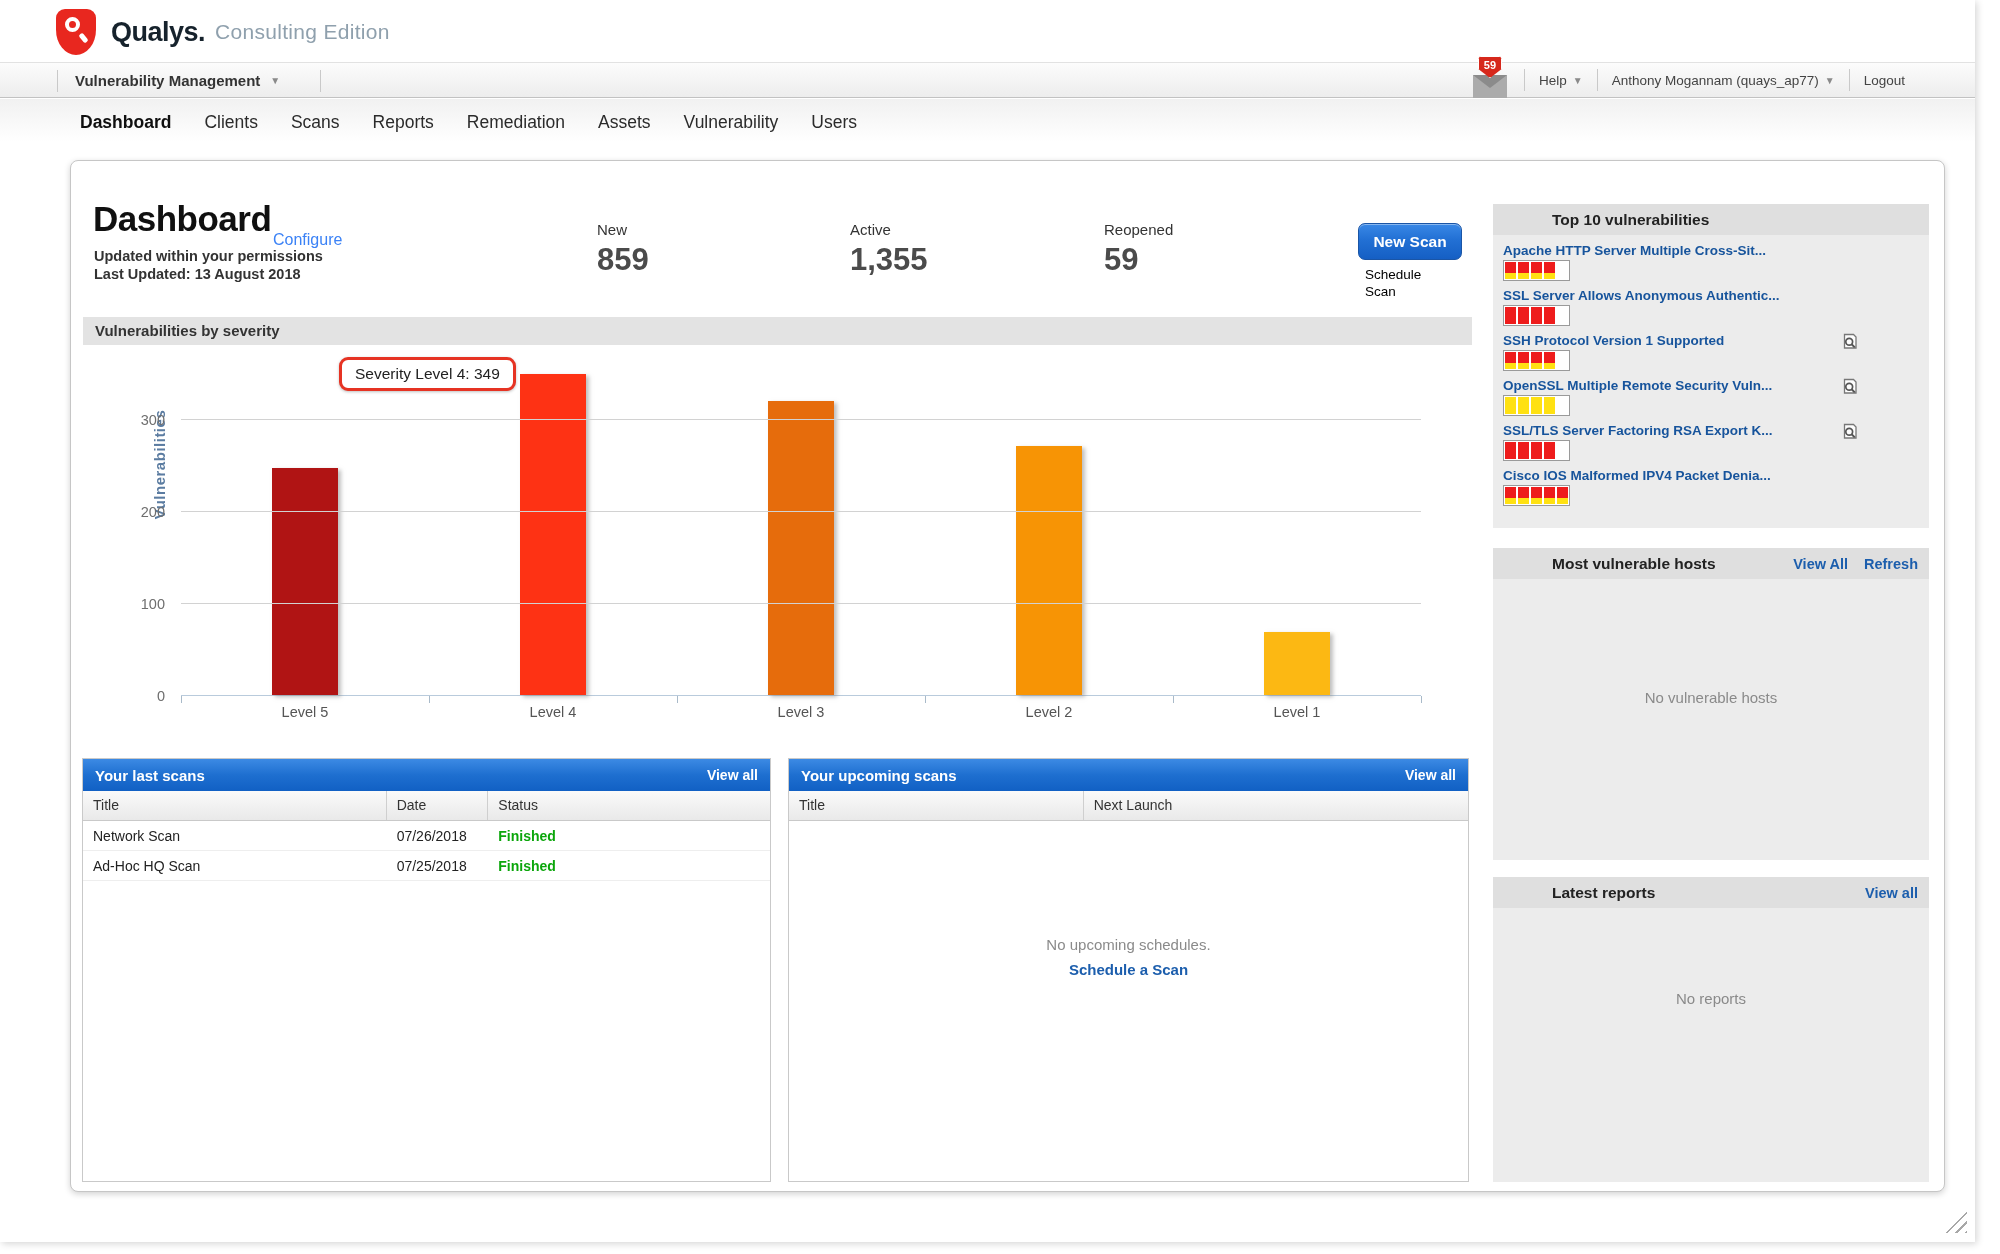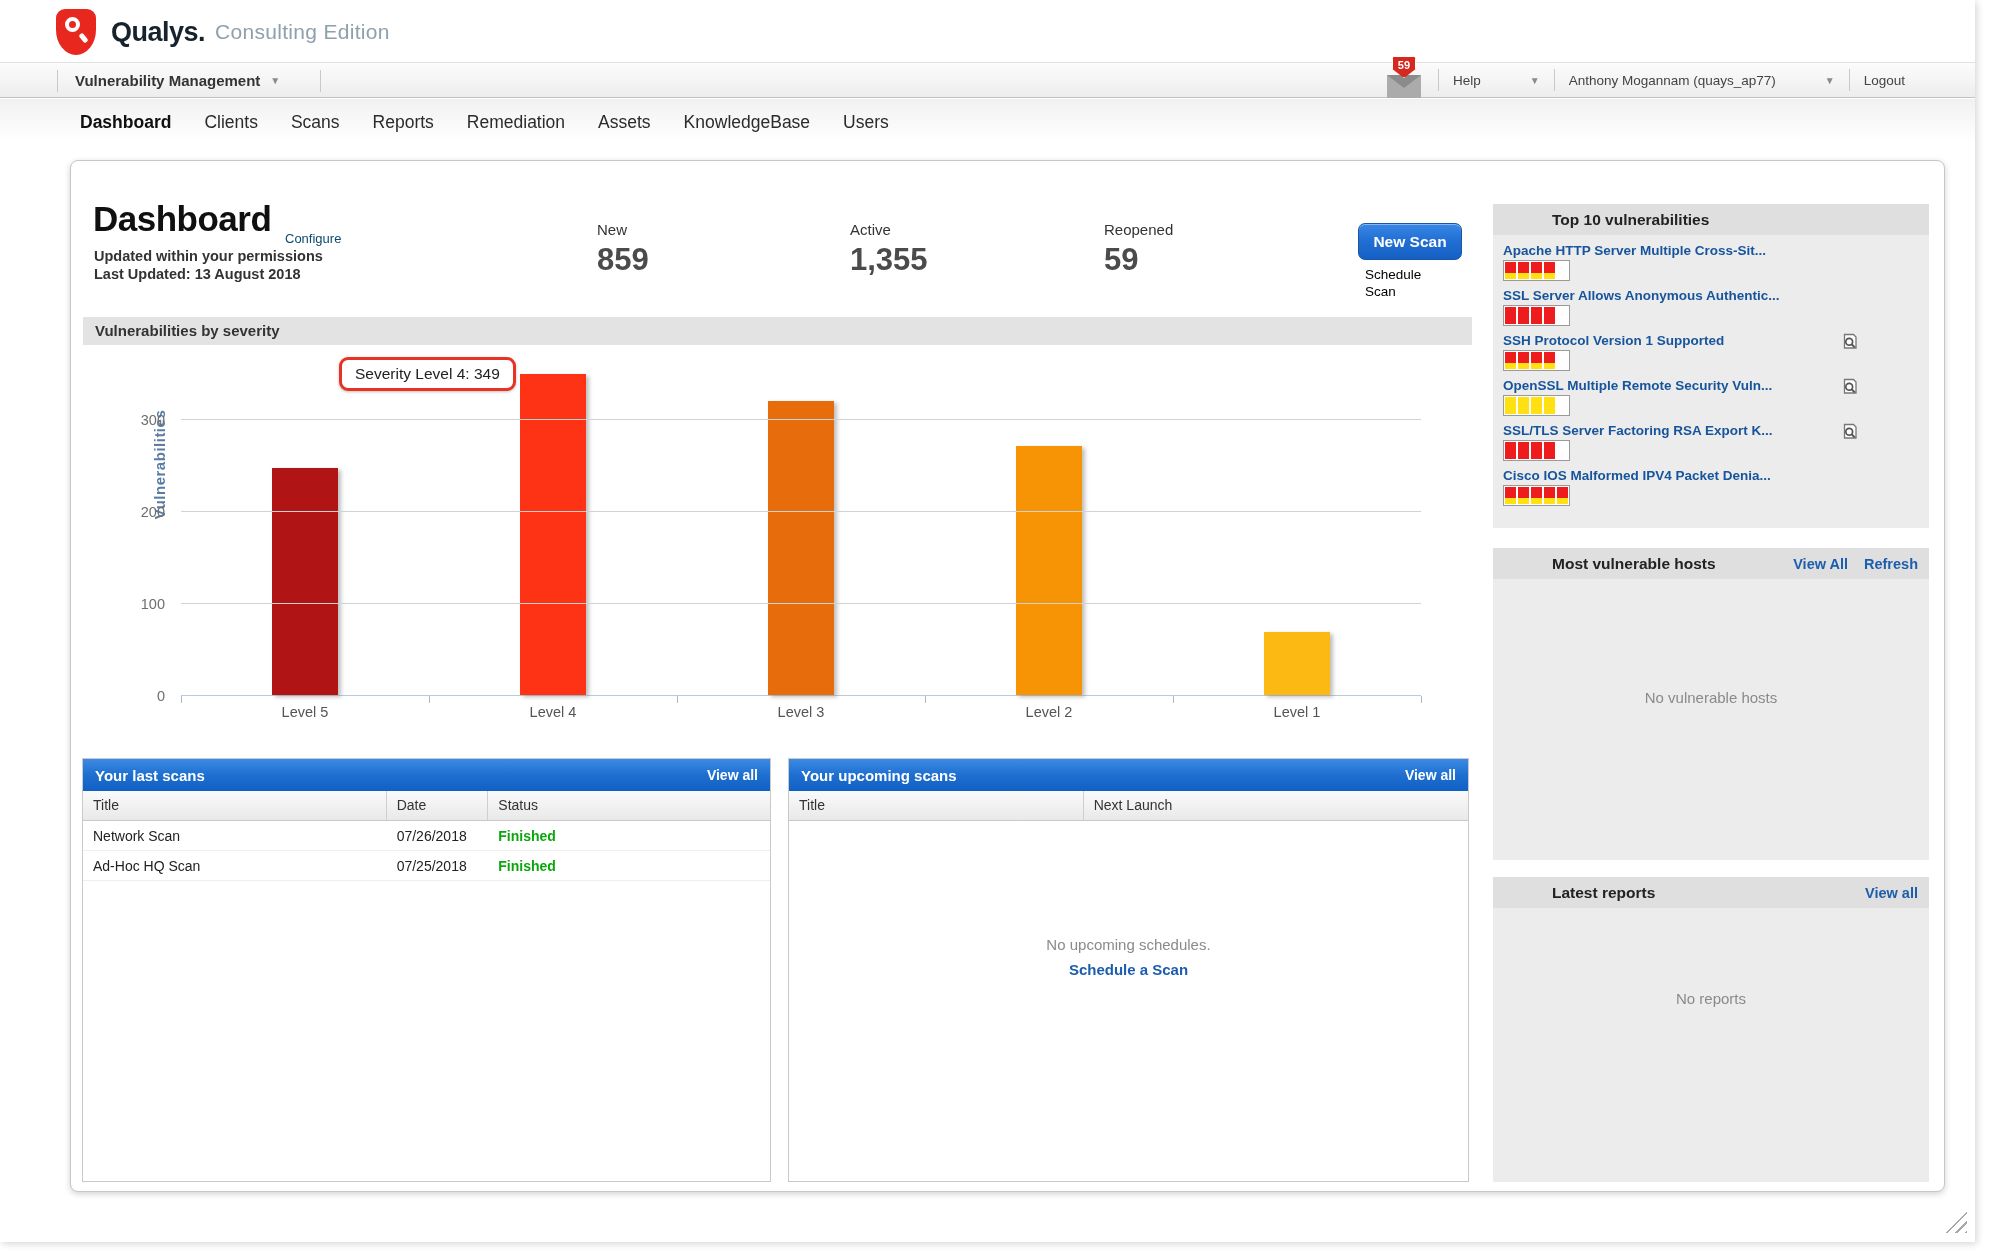"Help" .mb-link { gap: 43px -> none }
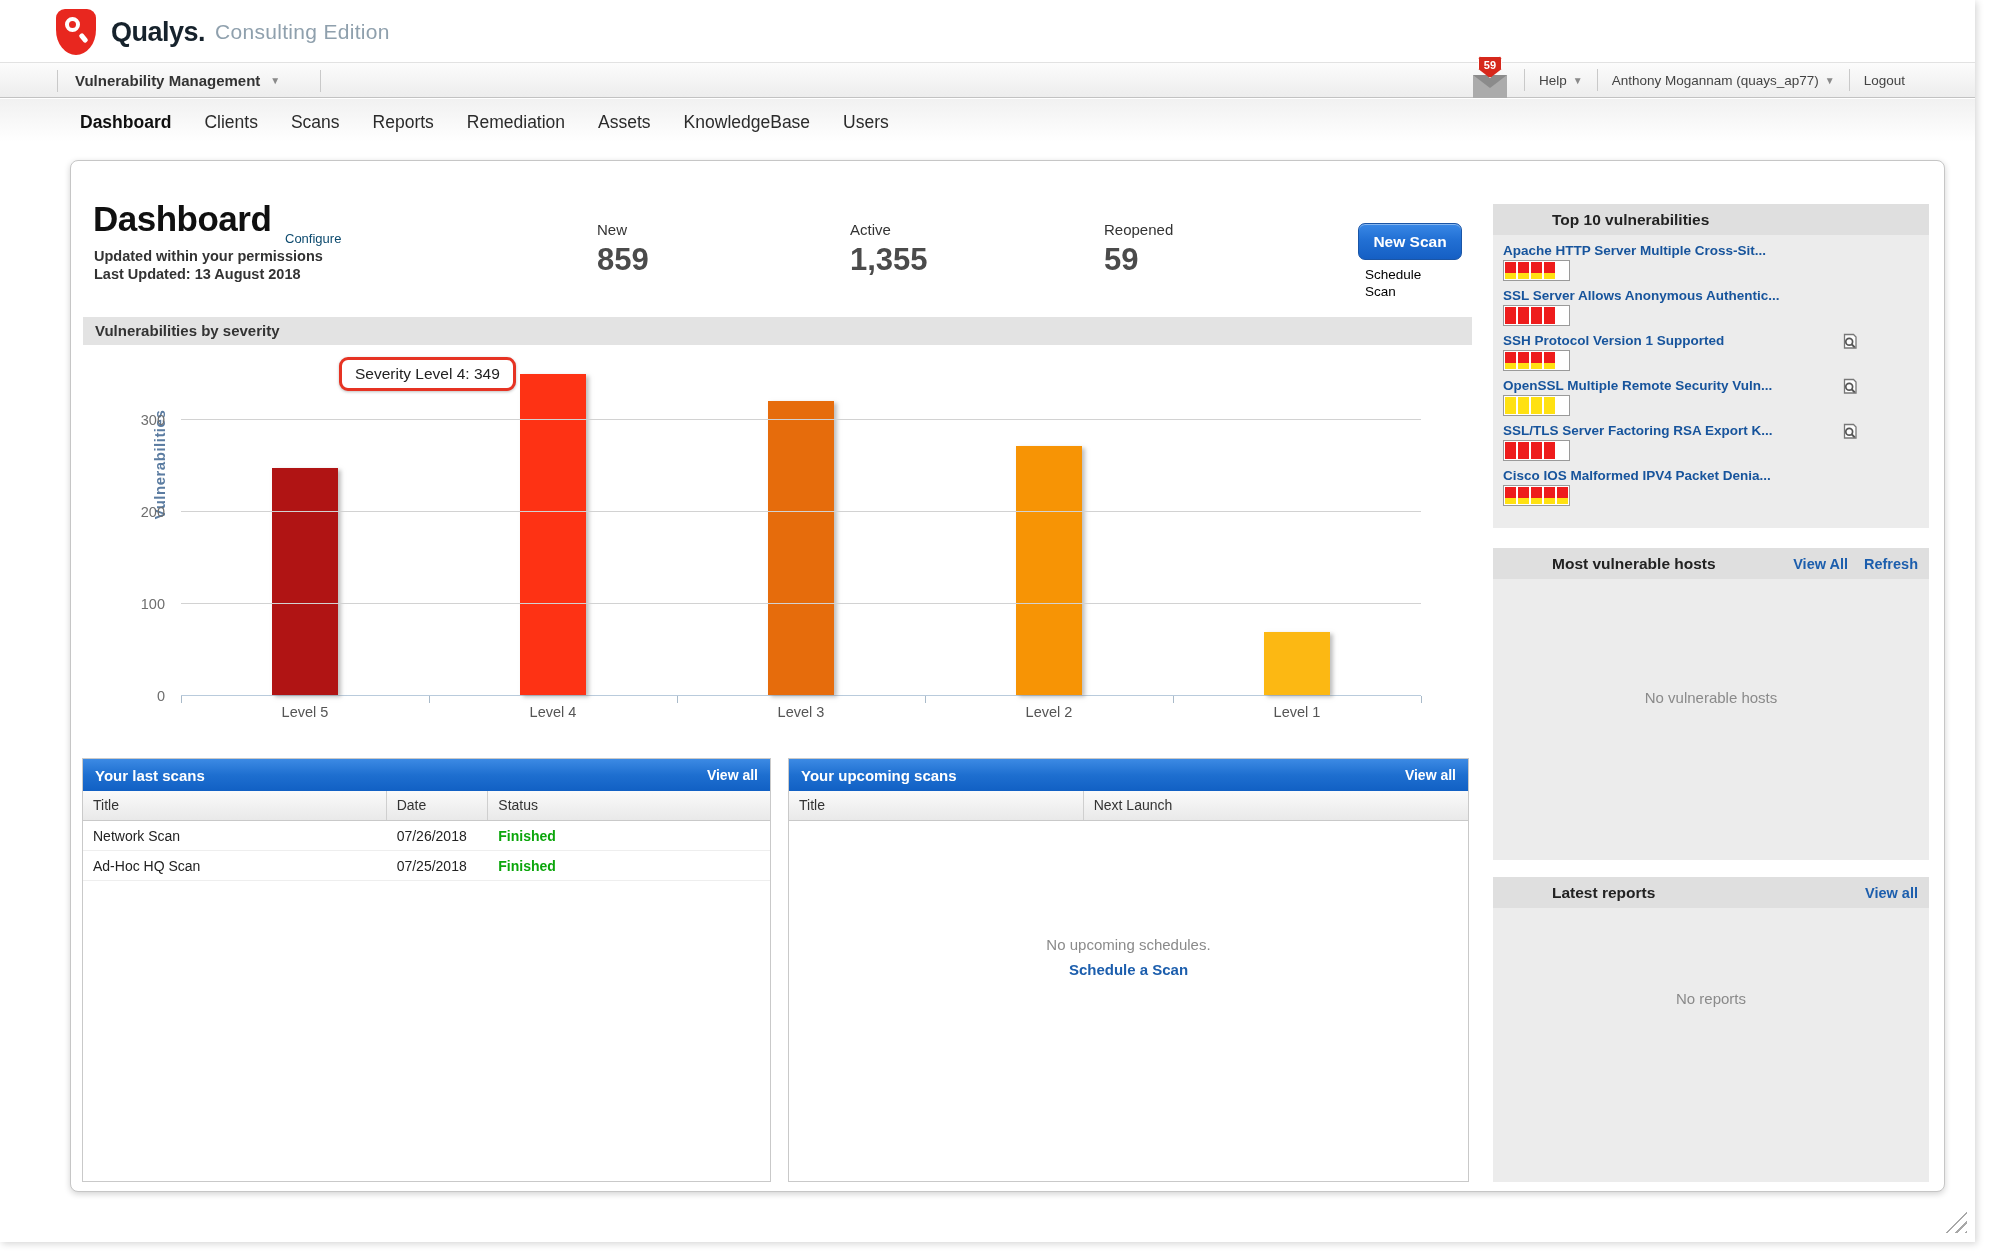"KnowledgeBase" span.tab { text: KnowledgeBase -> Vulnerability }
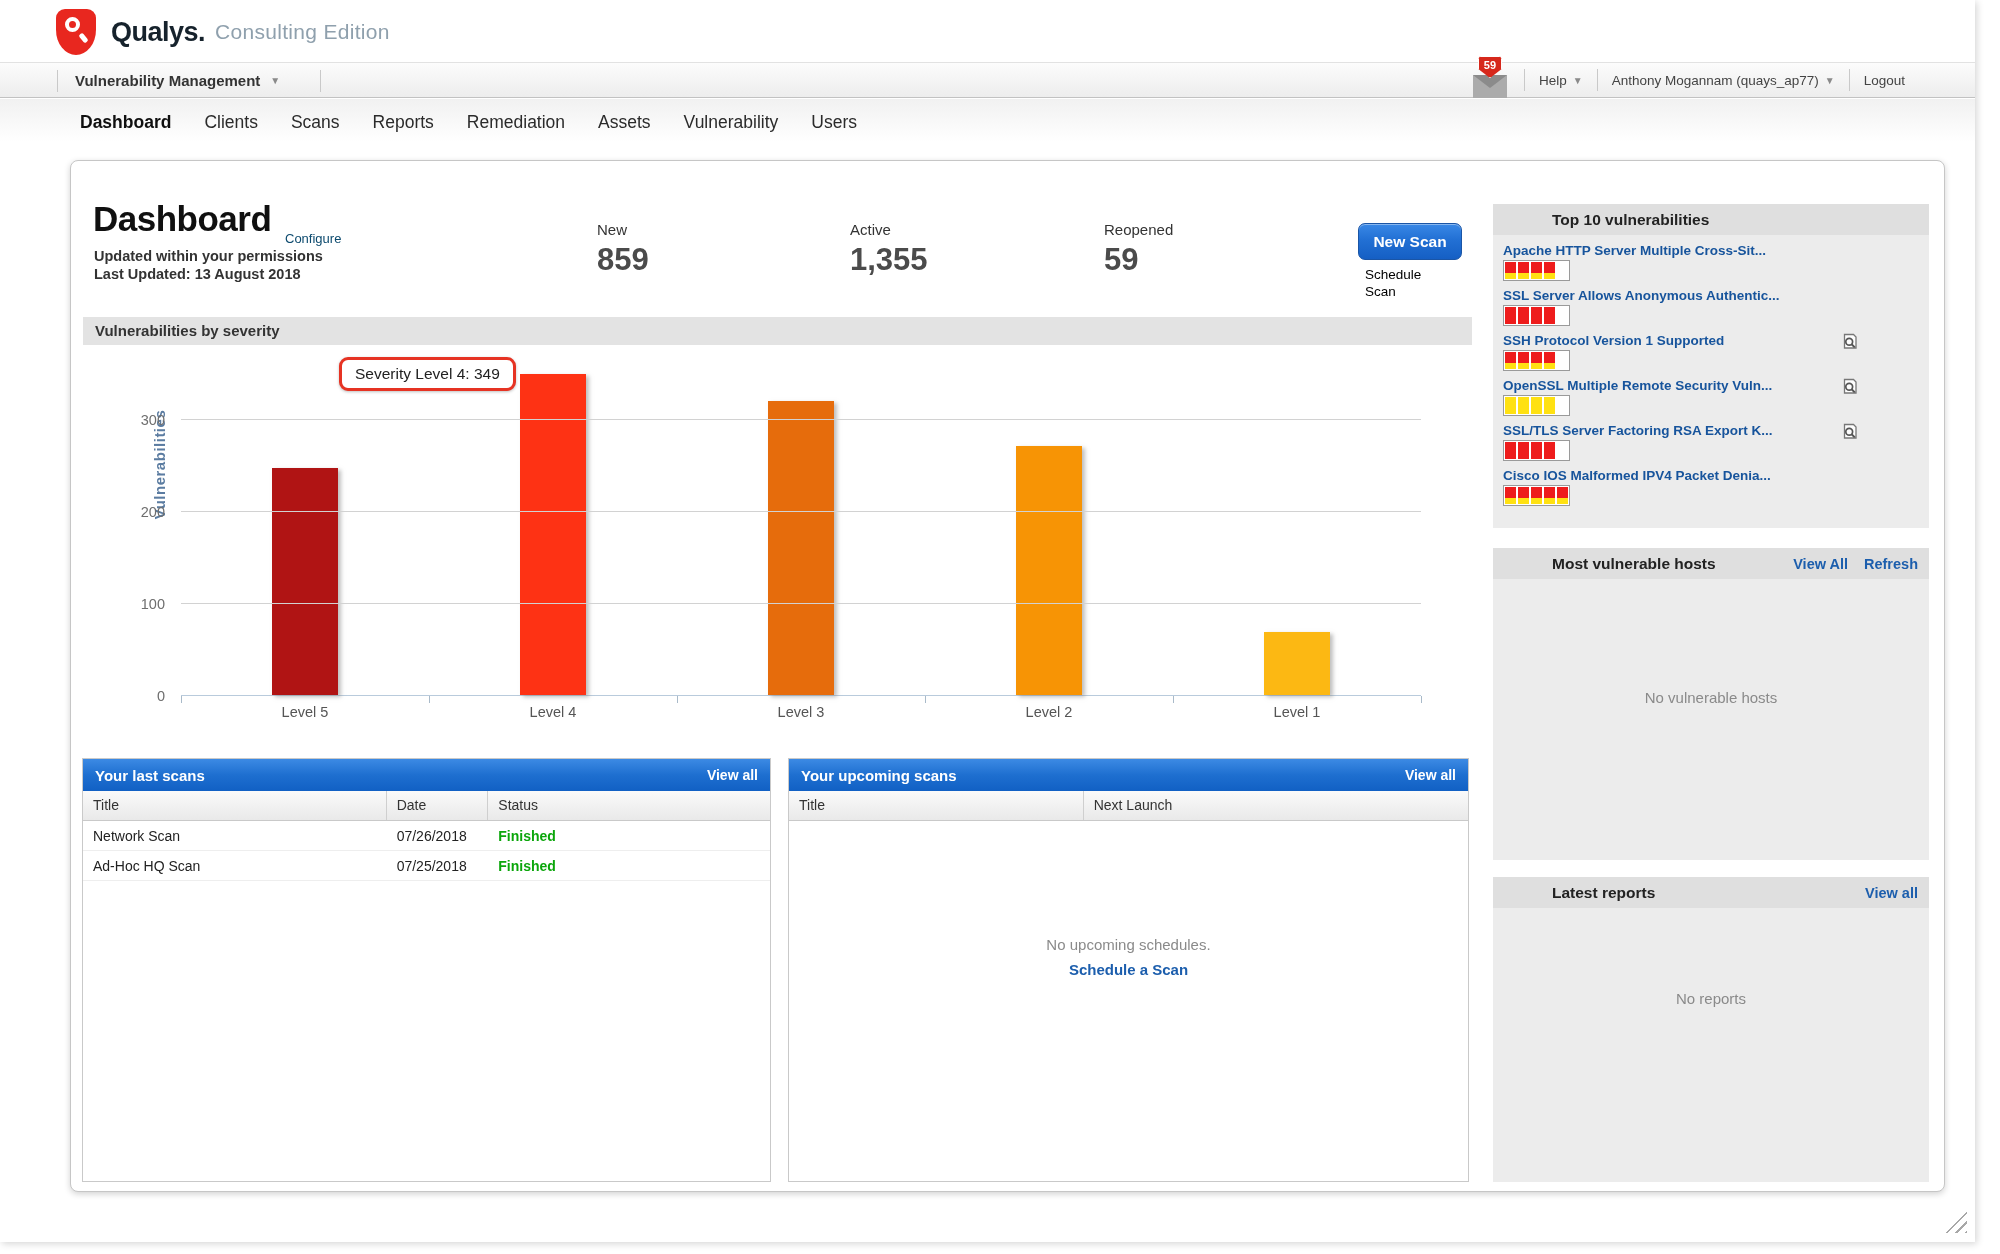"Configure" .configure-link { color: #0c4a6e -> #3b82f6; font-size: 13px -> 16px; left: 214px -> 202px }
